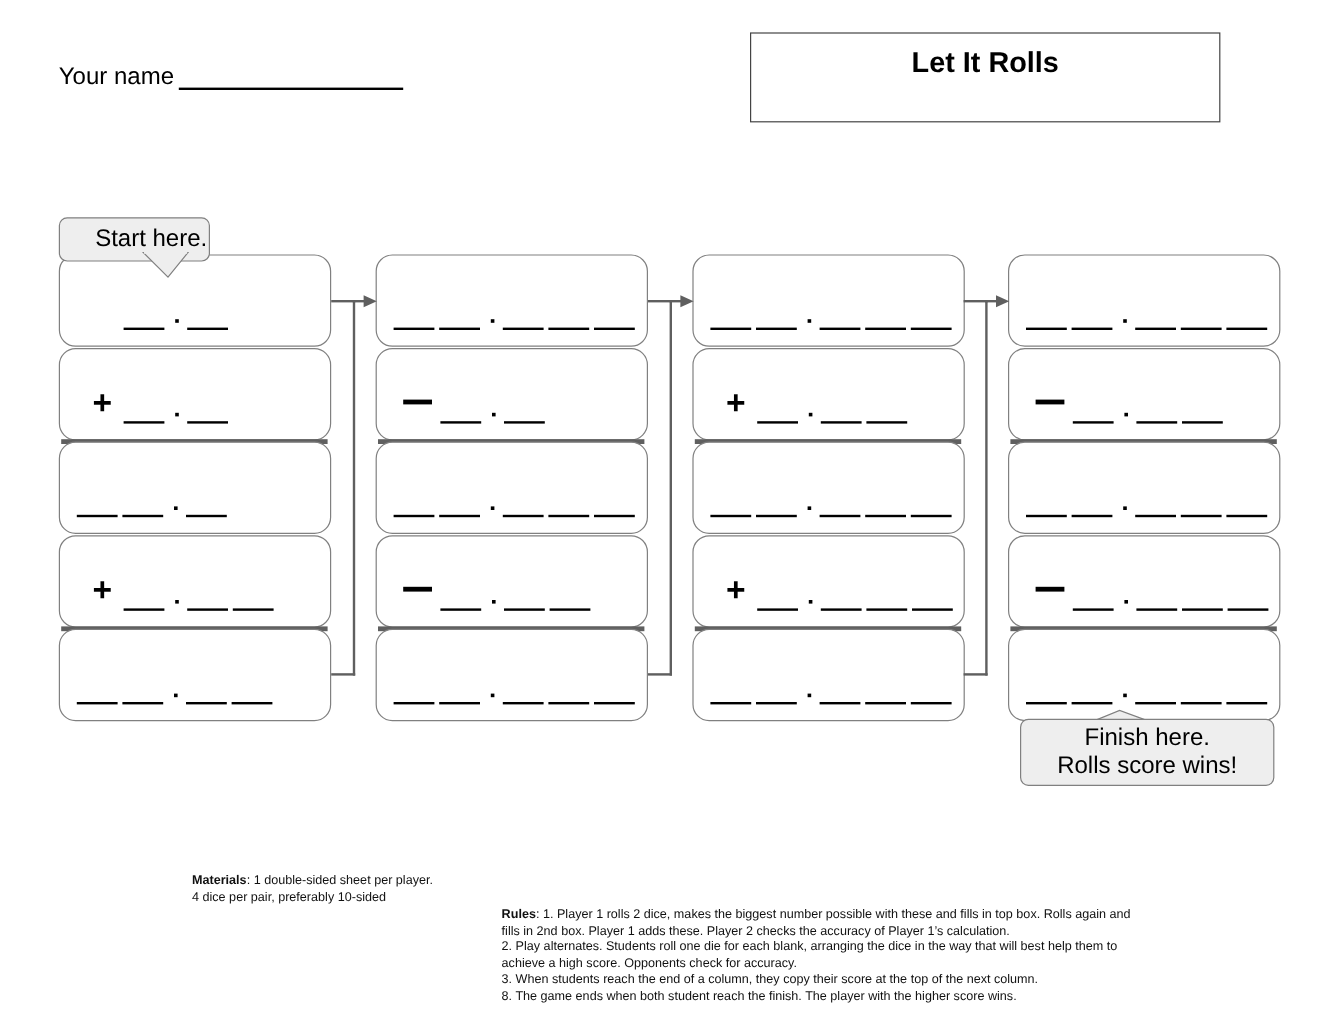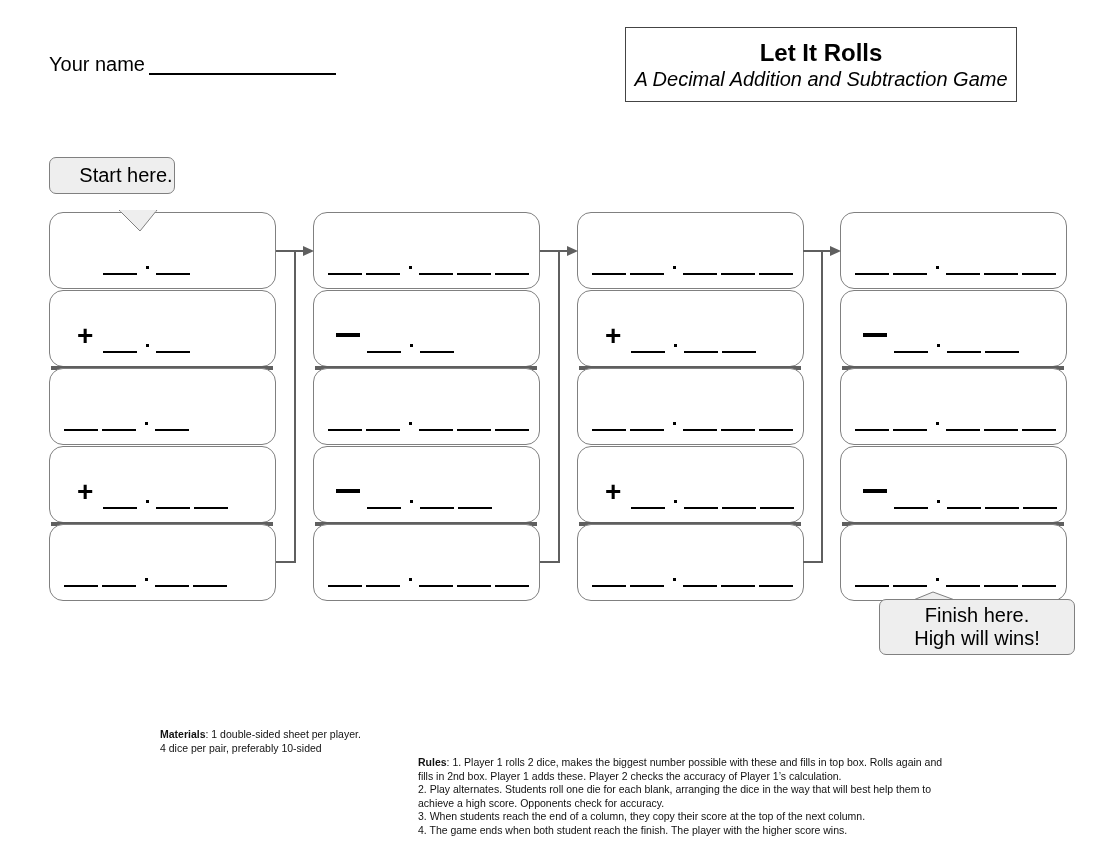"A Decimal Addition and Subtraction" div.title-sub { html: <div>A Decimal Addition and Subtraction Game</div> -> none }
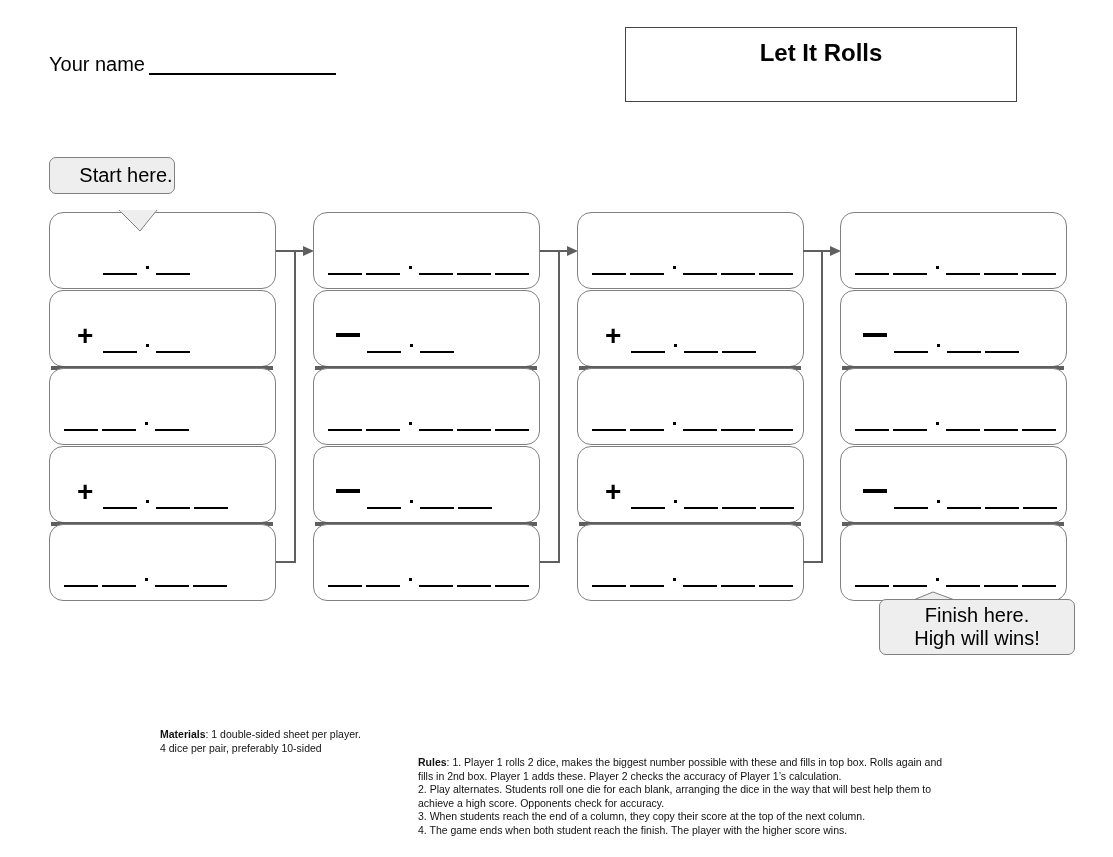"Start here." div.callout { top: 157px -> 181px }
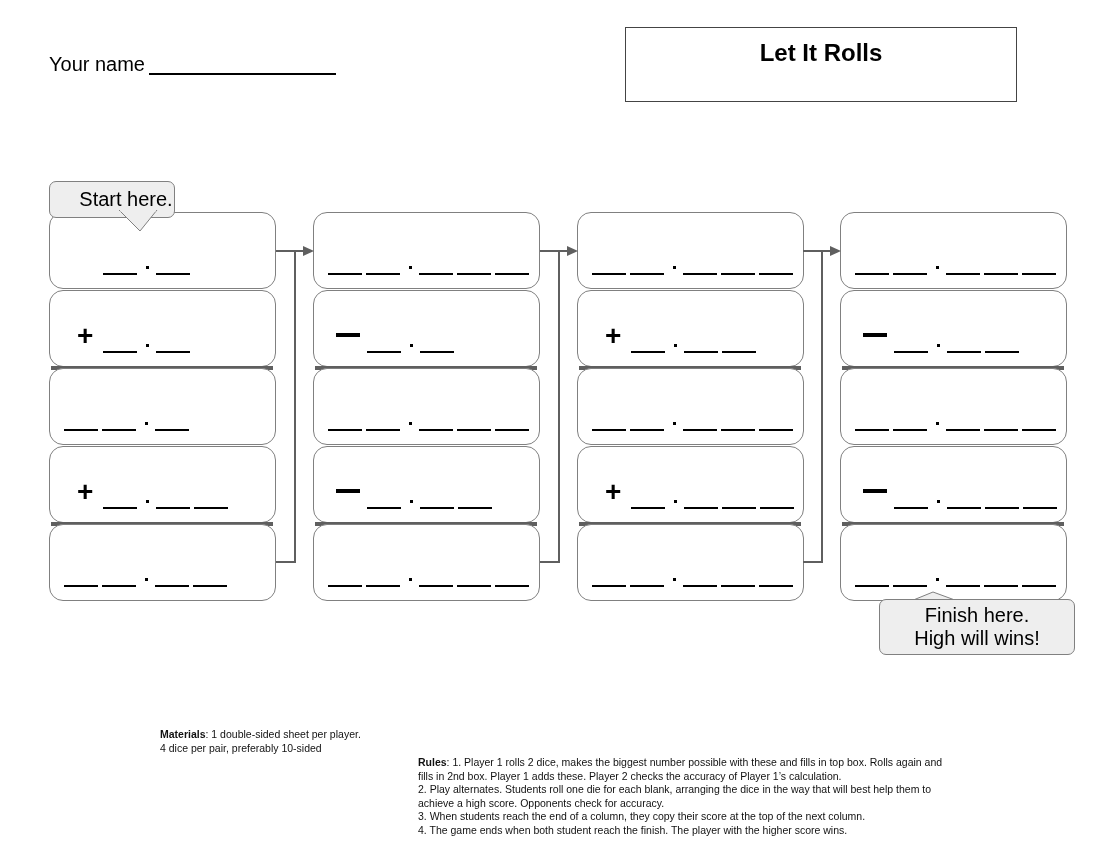"Finish here." div.callout { left: 879px -> 850px; width: 196px -> 212px }
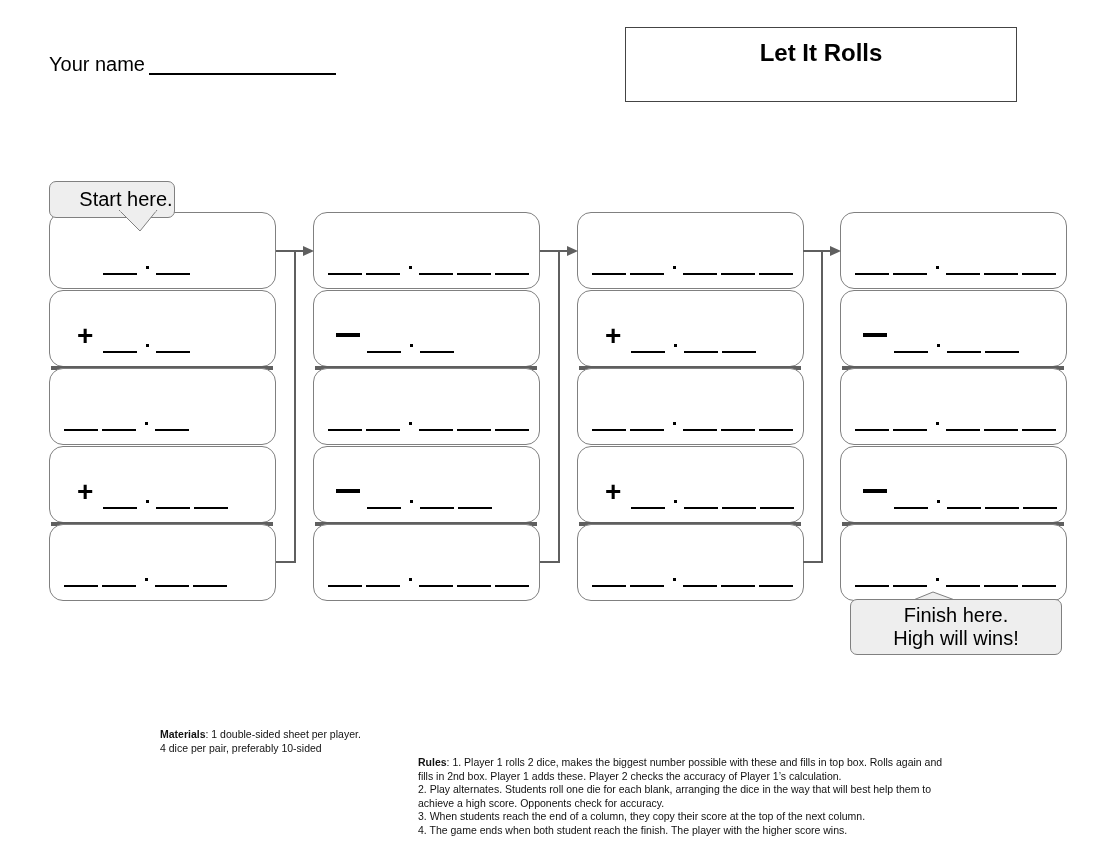"High will wins!" div { text: High will -> Rolls score }
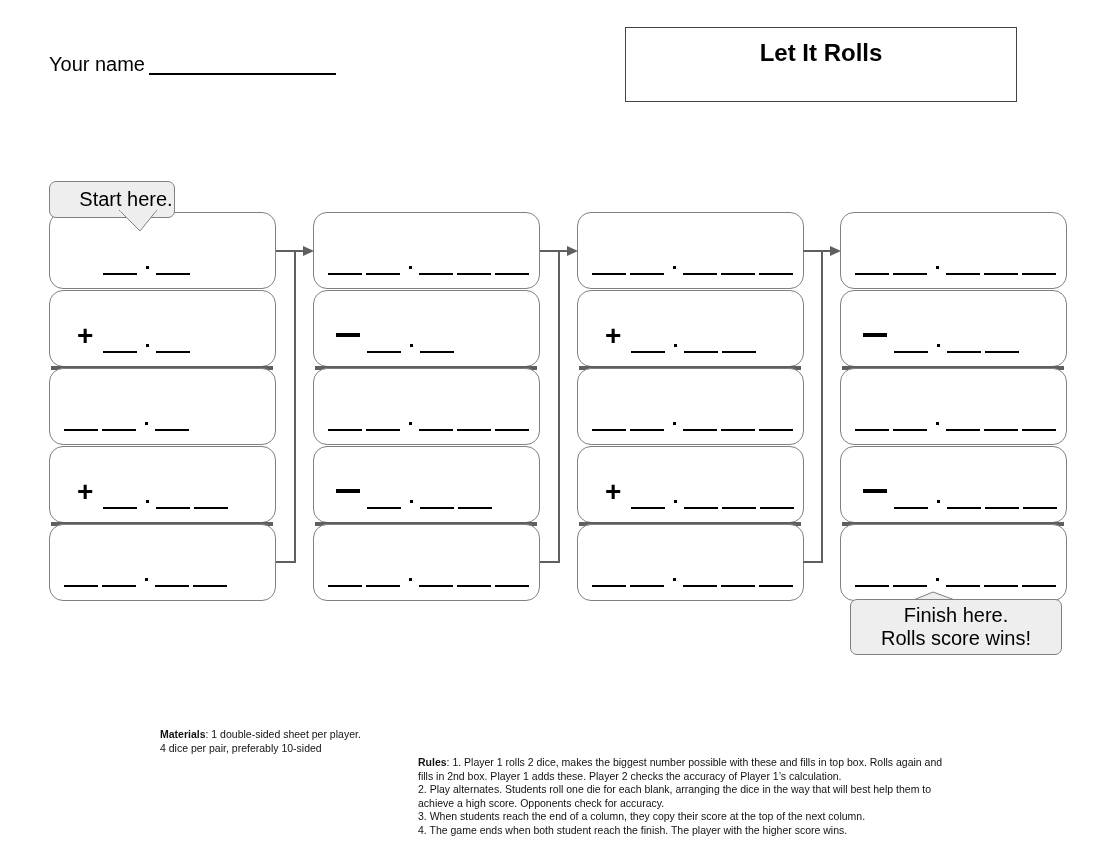"4. The game ends when" div { text: 4 -> 8 }
